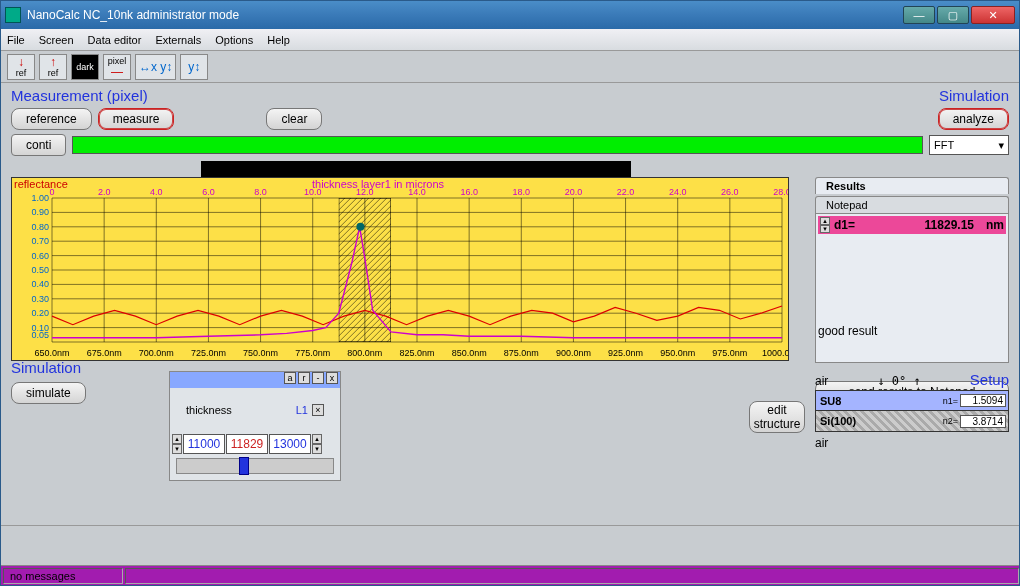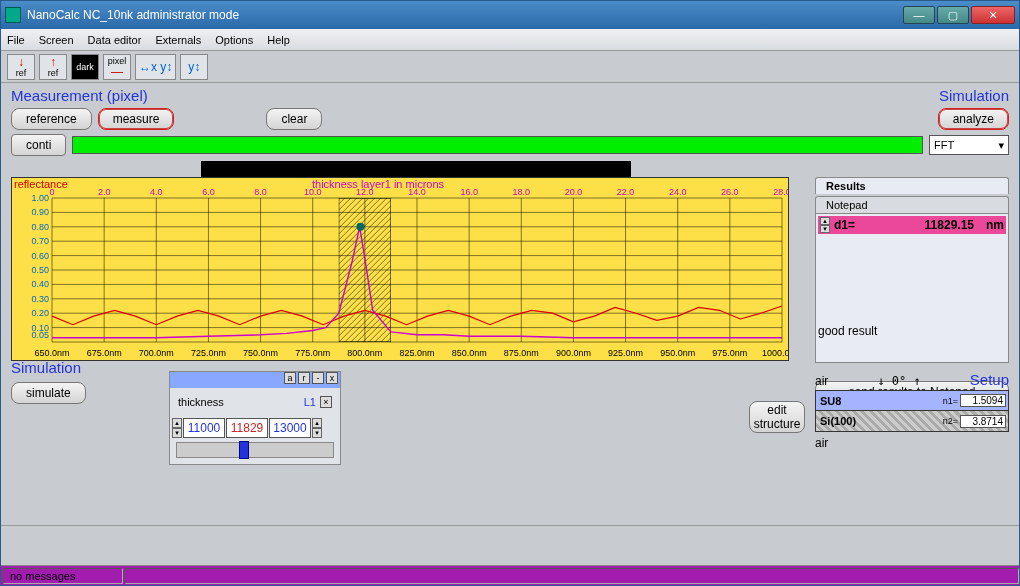"thickness" .thick-row1 { padding: 8px -> 16px }
